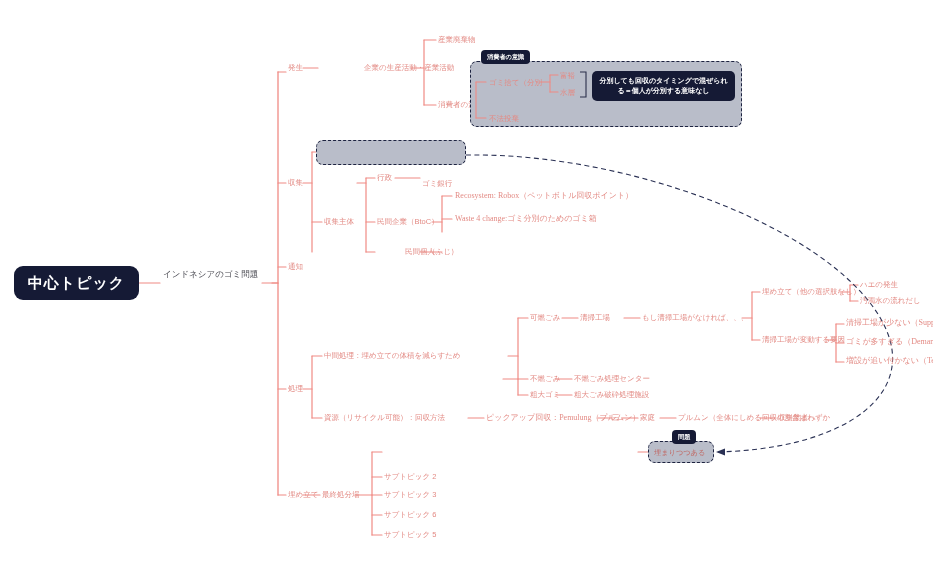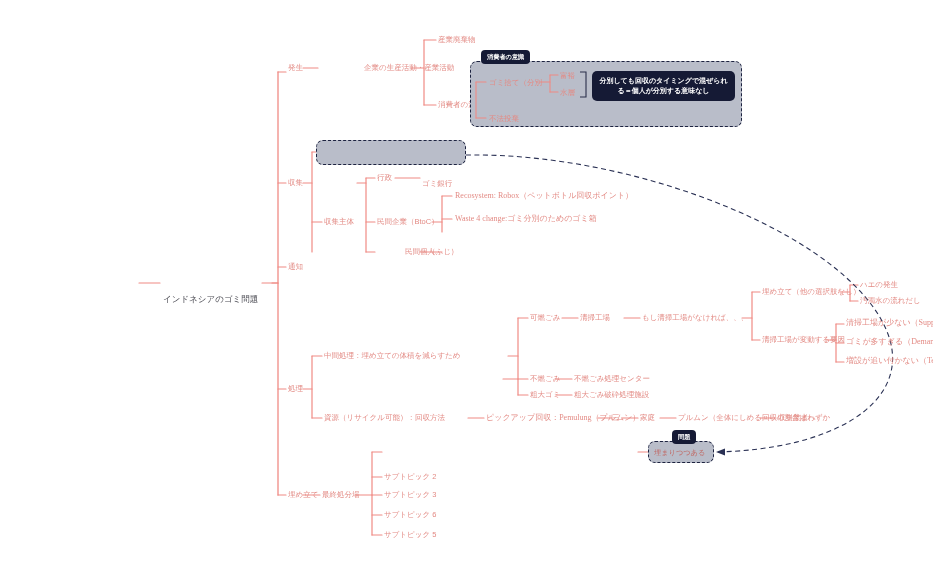"中心トピック" div.node { html: none -> <div> <span>中心トピック</span> </div> }
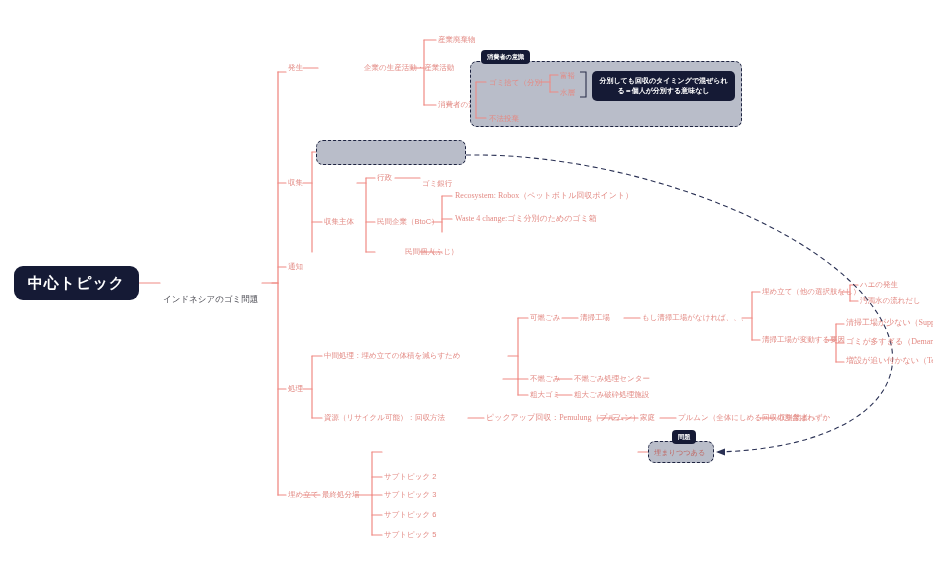"インドネシアのゴミ問題" div.lbl { top: 294px -> 269px }
